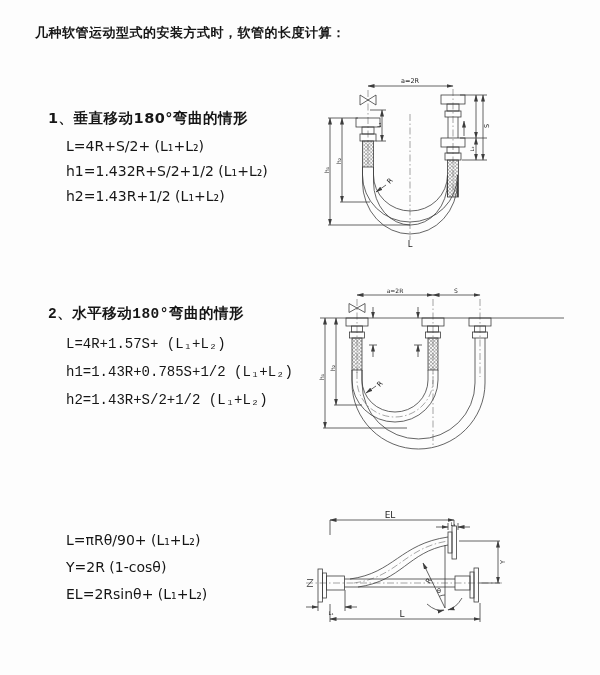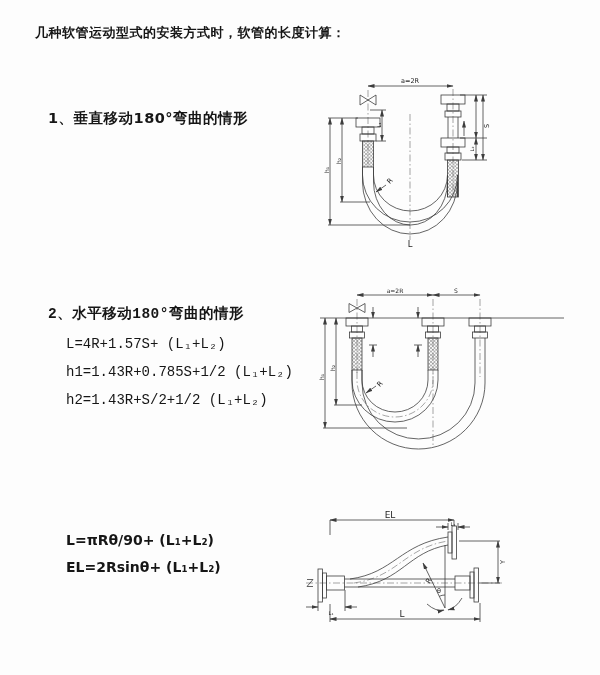"L=4R+S/2+ (L₁+L₂)" div.formulas { html: none -> <div> <div>L=4R+S/2+ (L₁+L₂)</div> <div>h1=1.432R+S/2+1/2 (L₁+L₂)</div> <div>h2=1.43R+1/2 (L₁+L₂)</div> </div> }
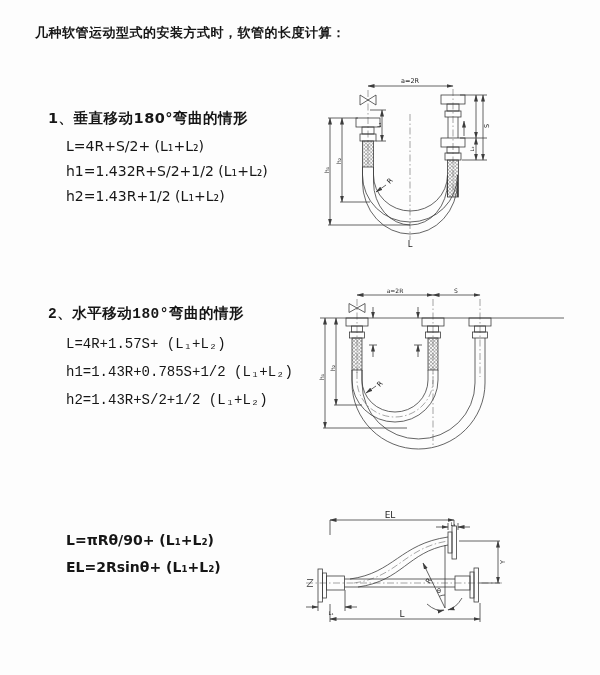"L=πRθ/90+ (L₁+L₂)" .s3 .formula { font-weight: bold -> none }
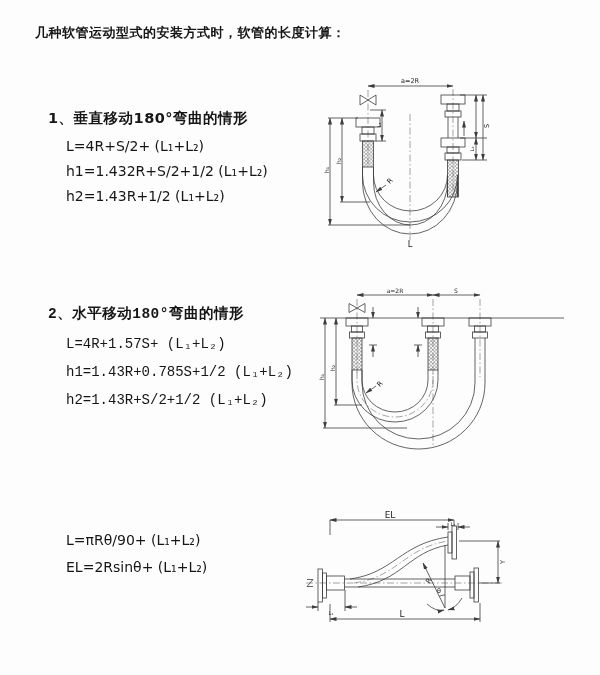"Y=2R (1-cosθ)" div.formula { html: none -> <div>Y=2R (1-cosθ)</div> }
